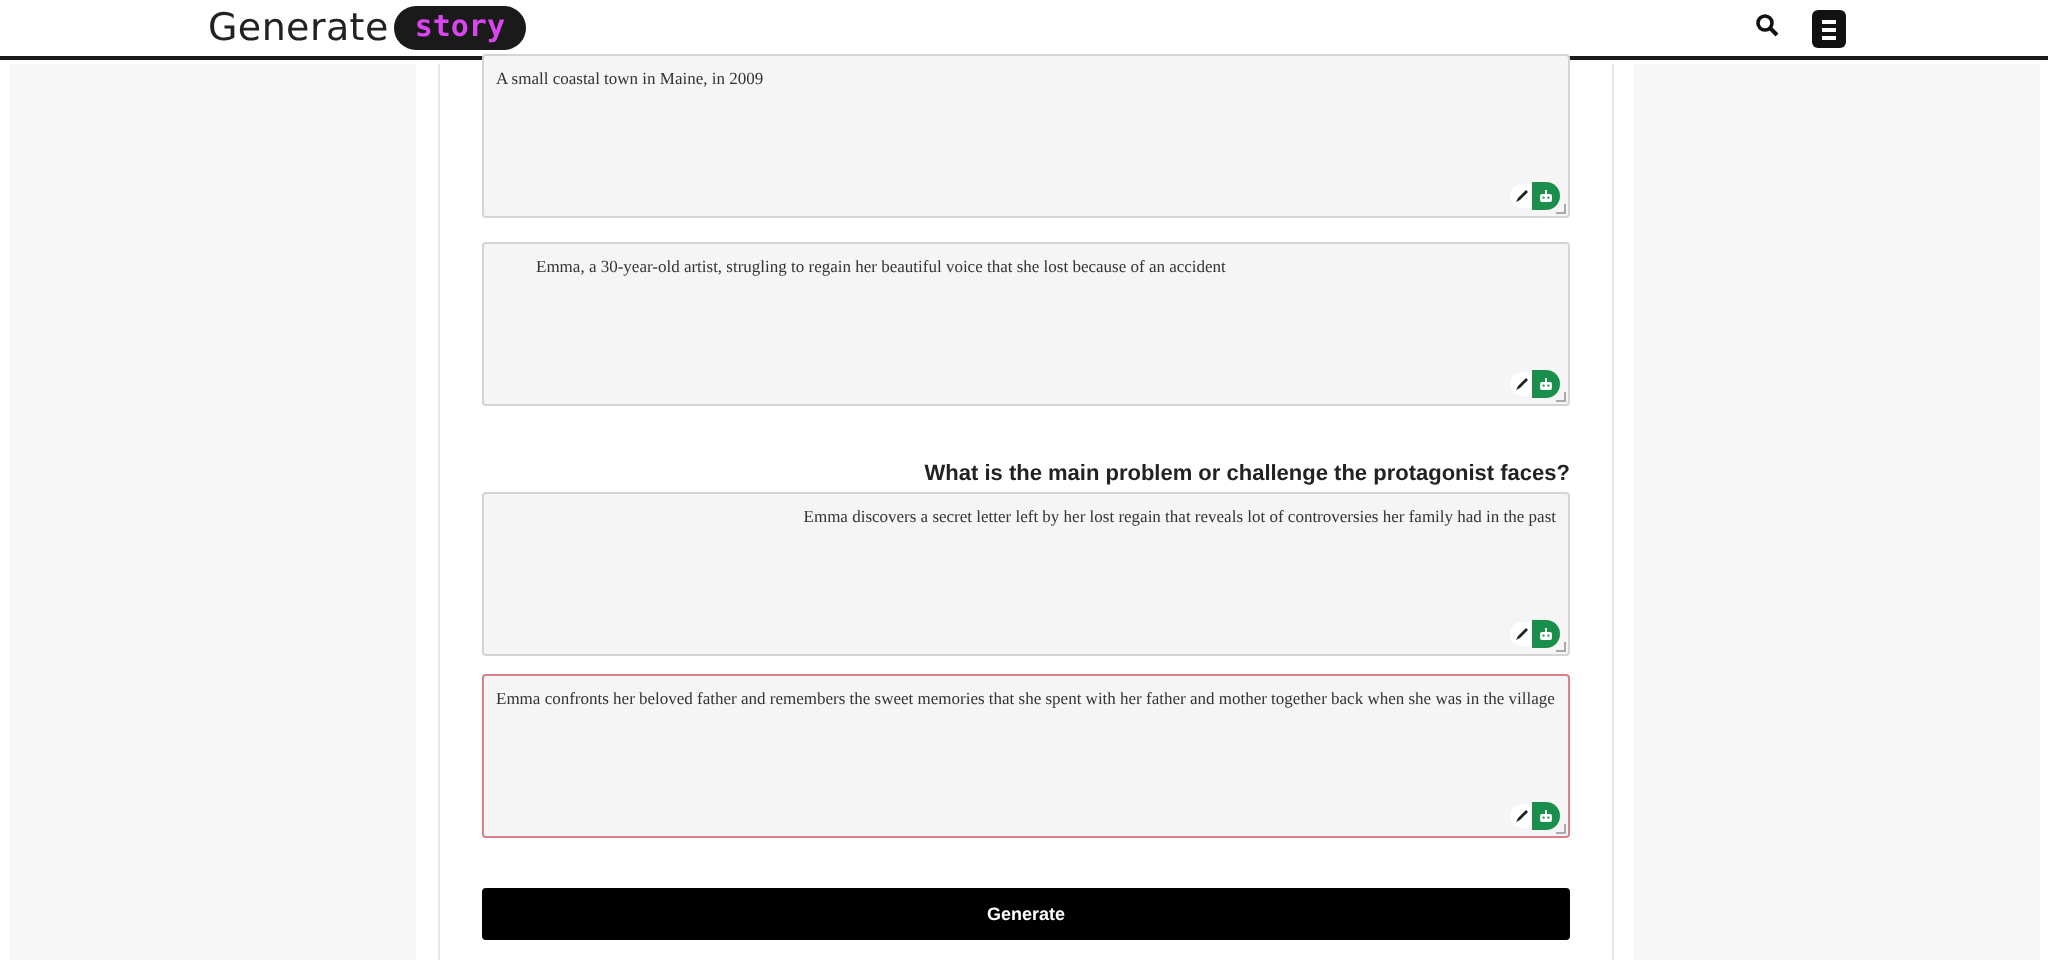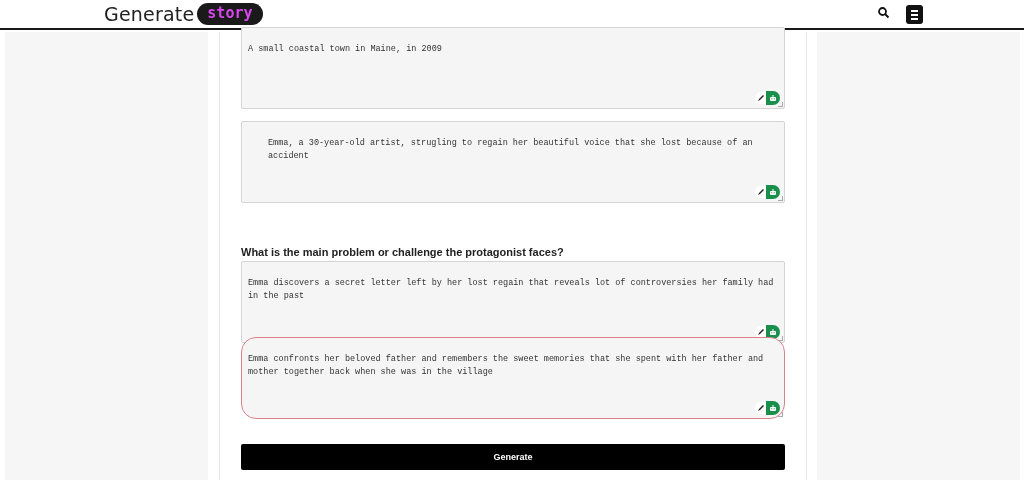"A small coastal town in" .ta { font-family: Liberation Mono, monospace -> Liberation Serif, serif; margin-top: 10px -> none }
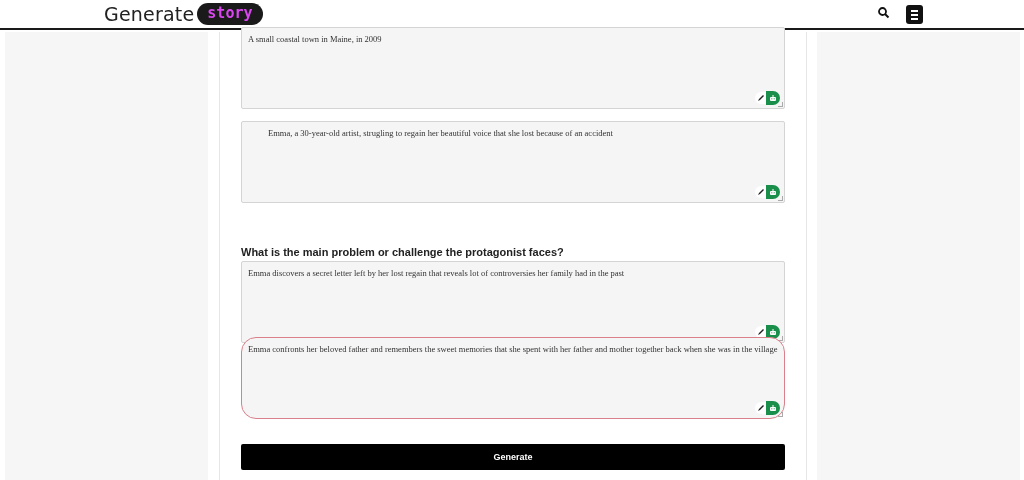"What is the main problem" div.field { text-align: none -> right; top: 245px -> 230px }
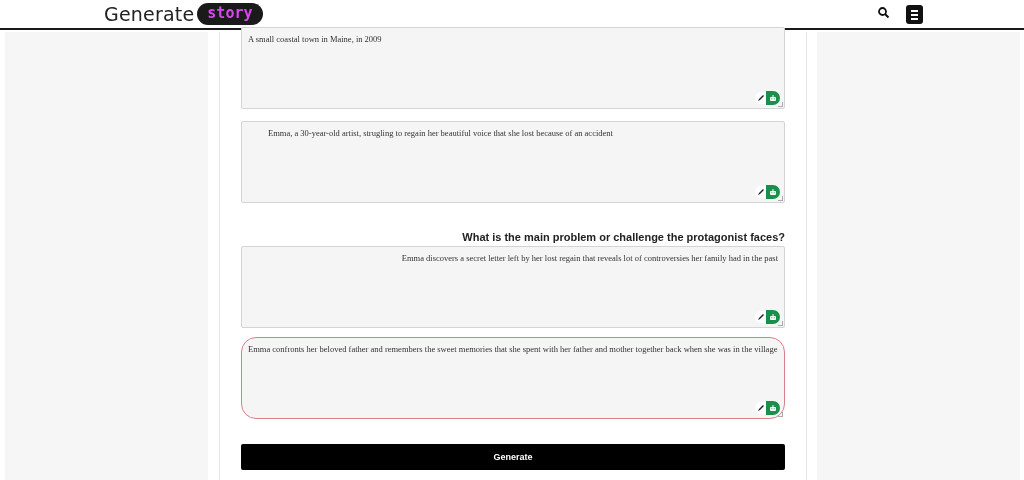"Emma confronts her beloved father" div.ta-wrap { border-radius: 15px -> none }
